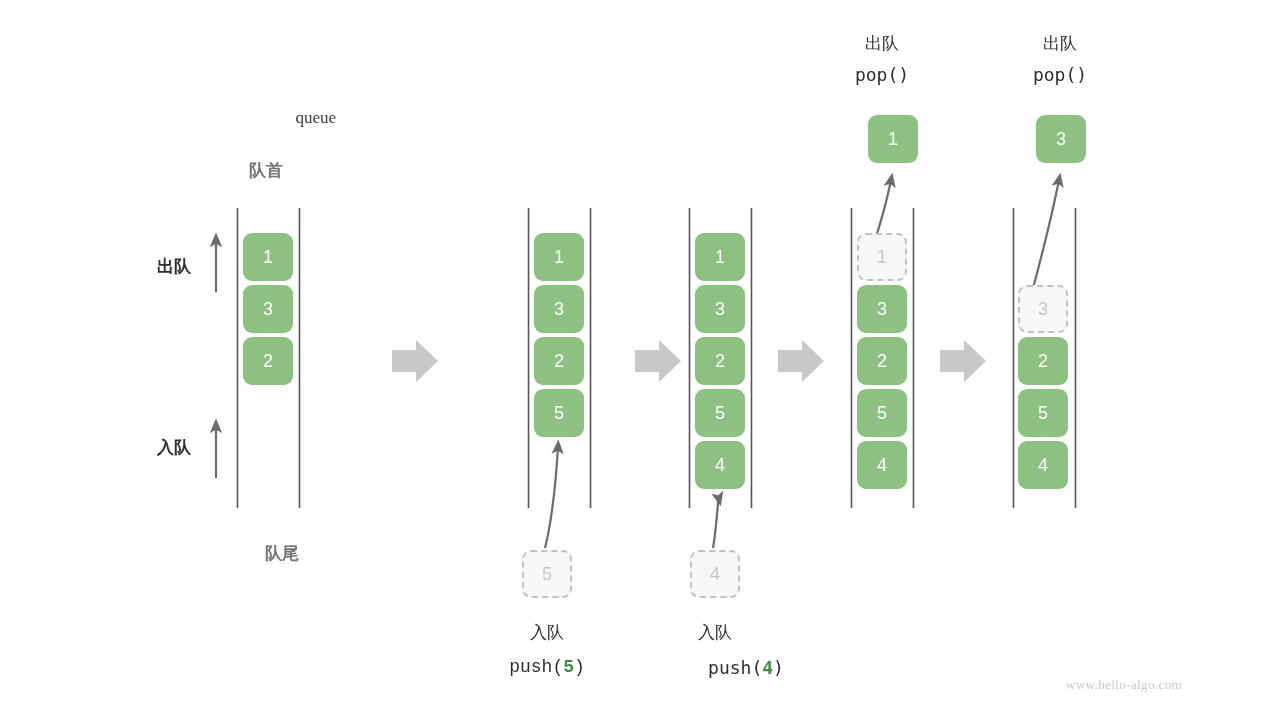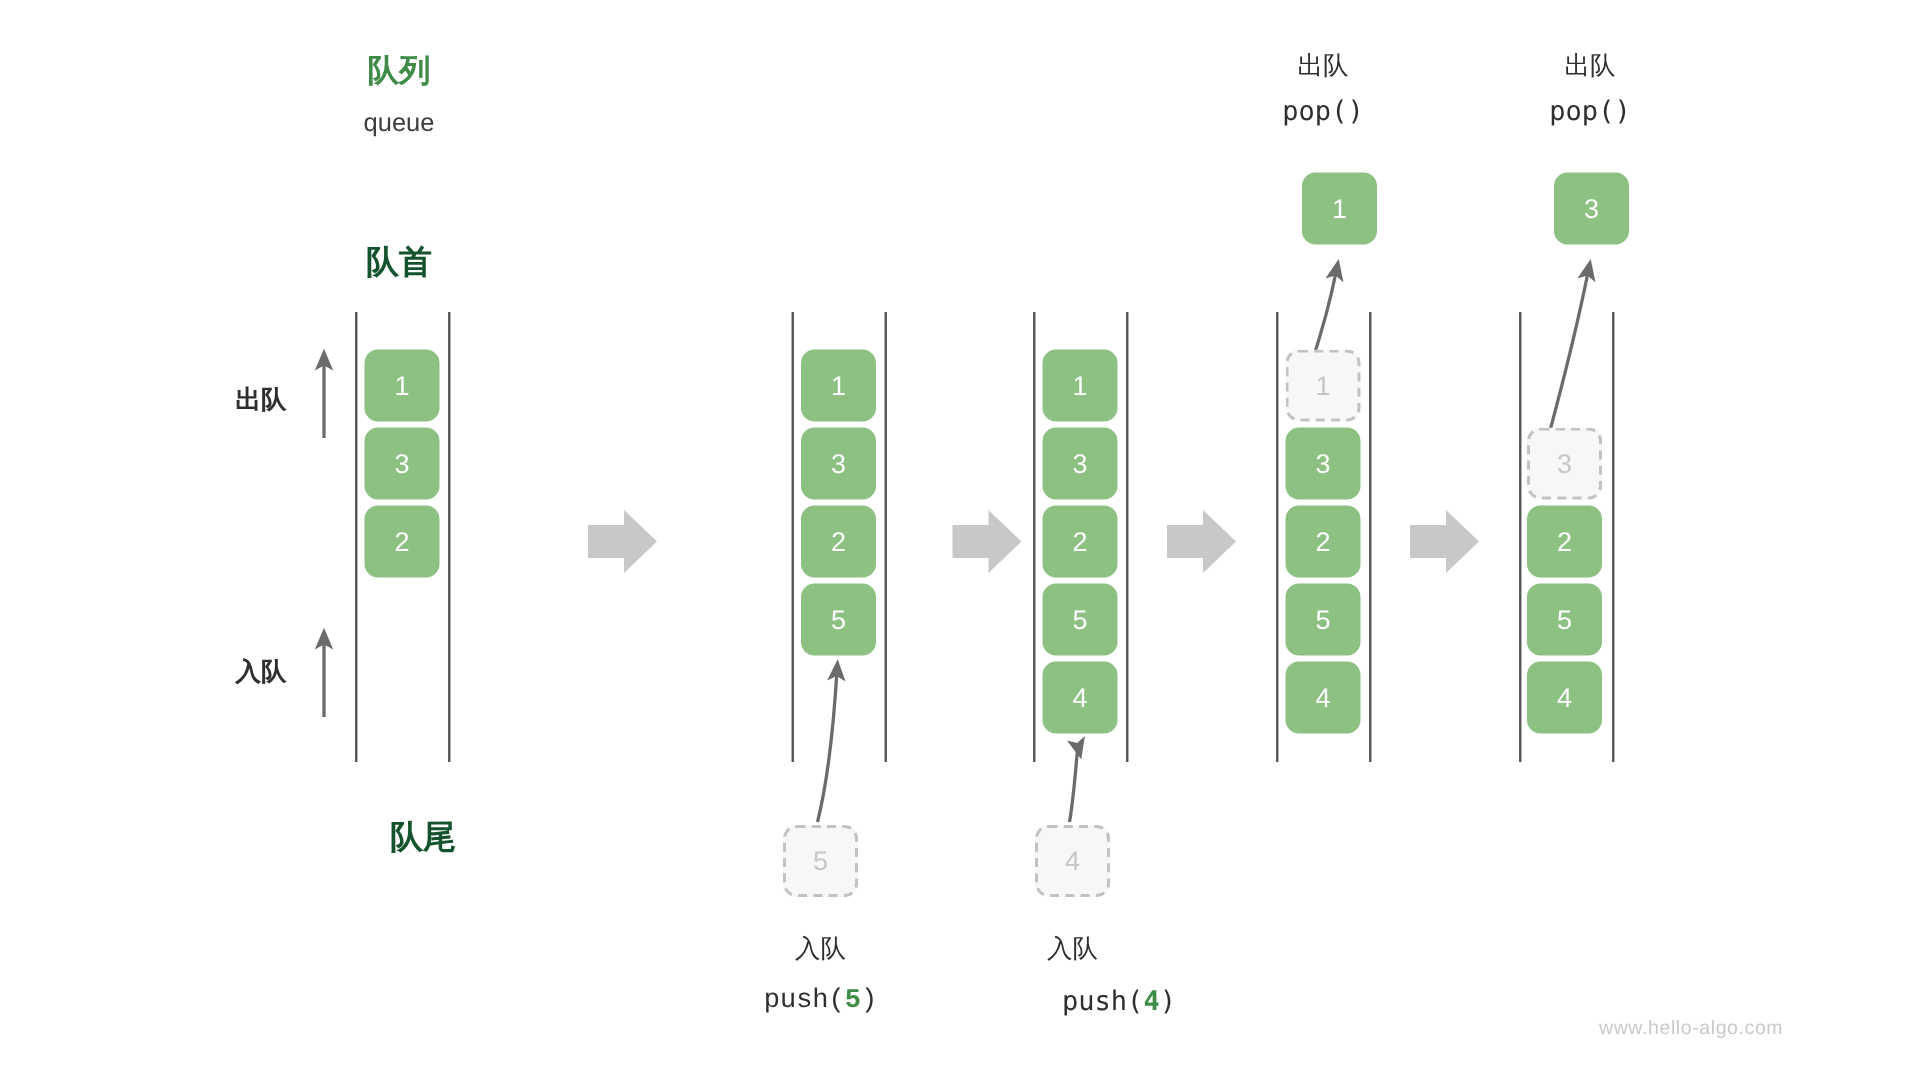"队列" div.tx { html: <div>队列</div> -> none }
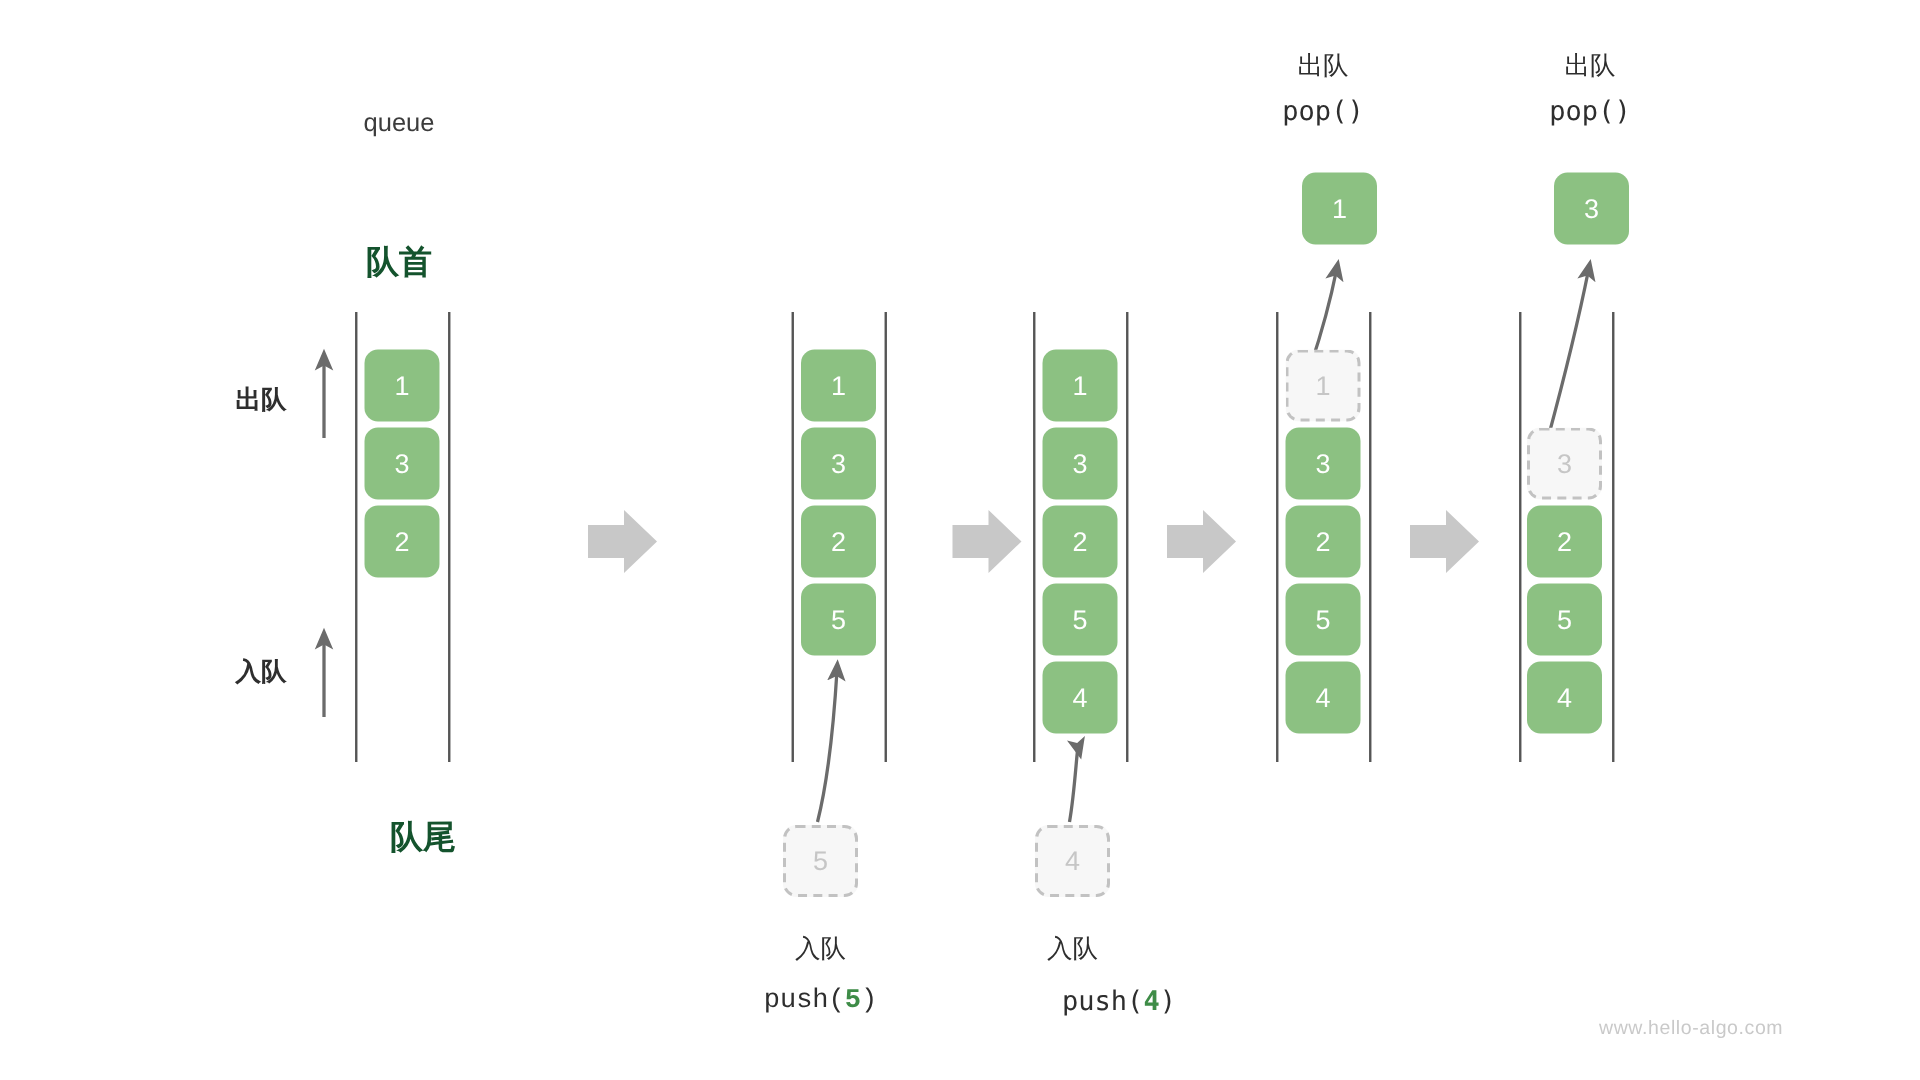"queue" .title-en { font-family: Liberation Sans, sans-serif -> Liberation Serif, serif; margin-top: none -> 36px; text-align: center -> right }
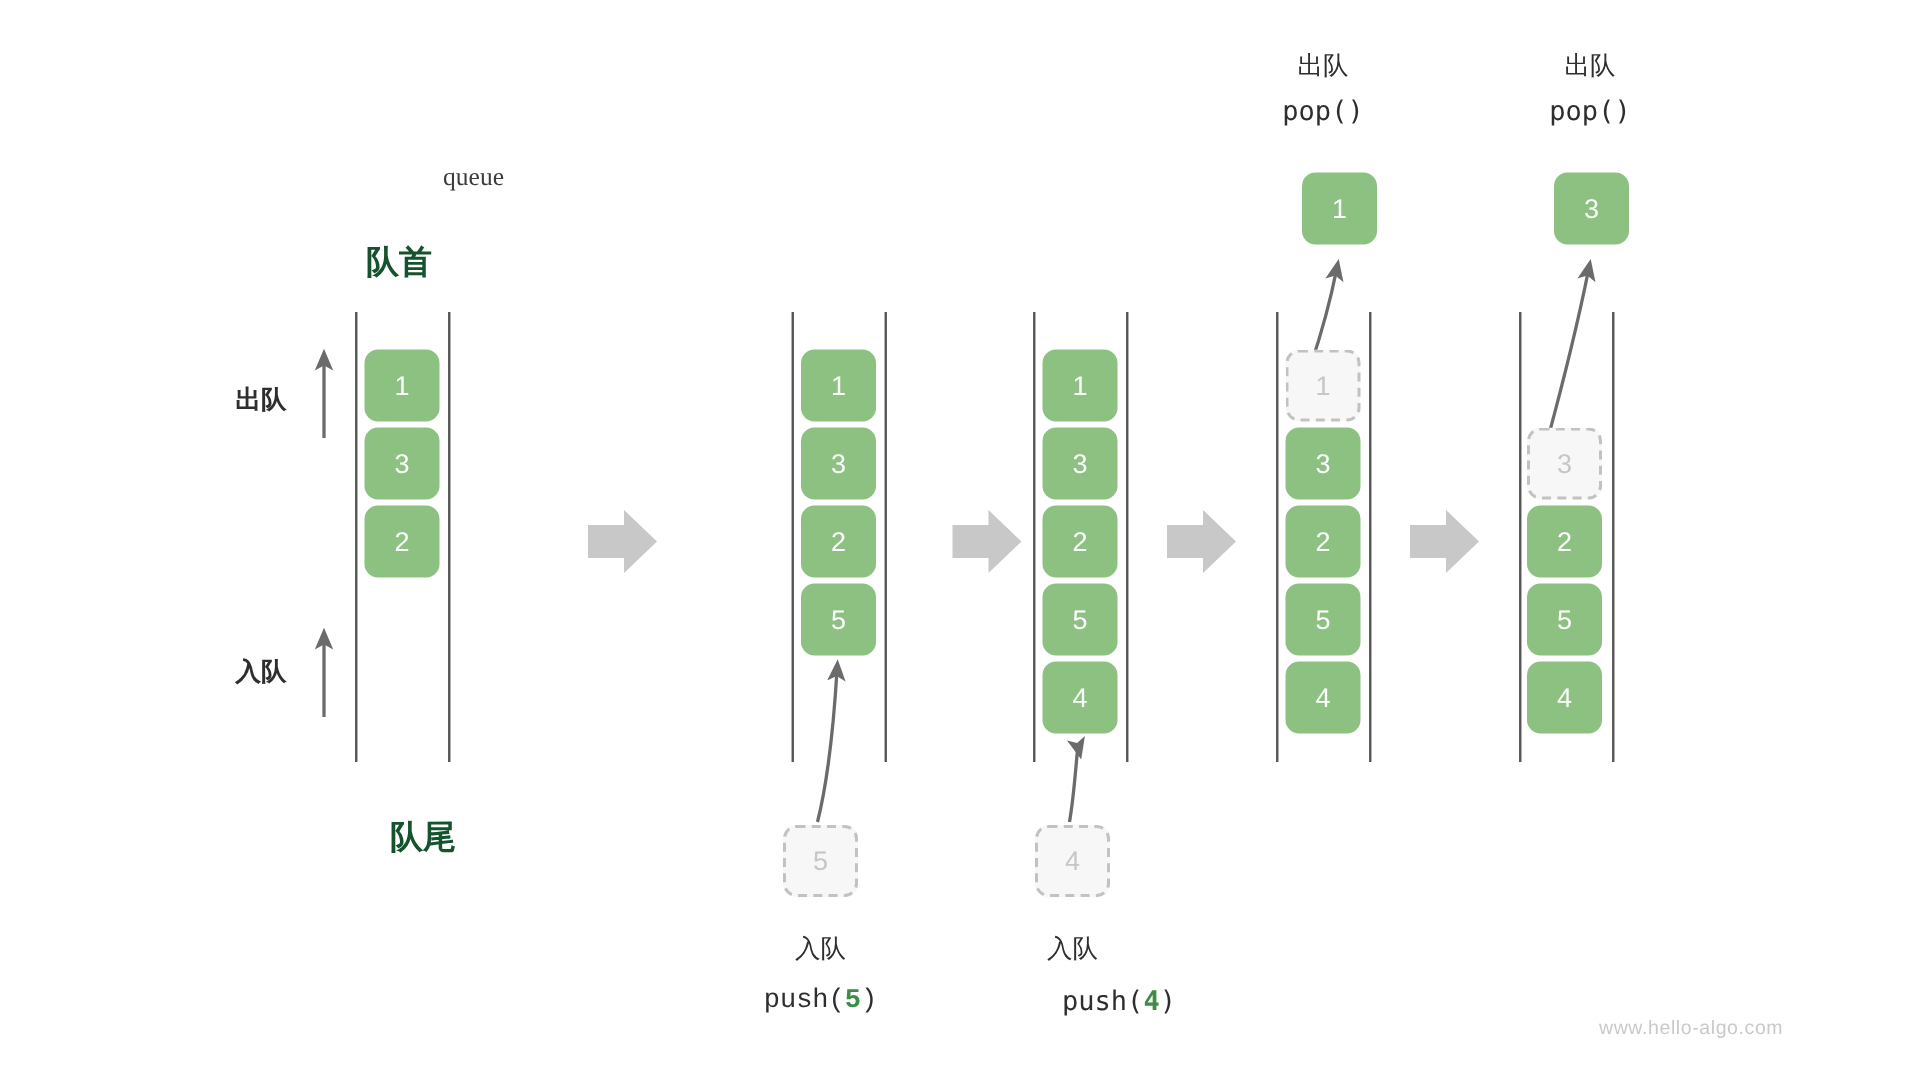"队首" .head-cn { color: #14532d -> #737373; font-size: 22px -> 17px }
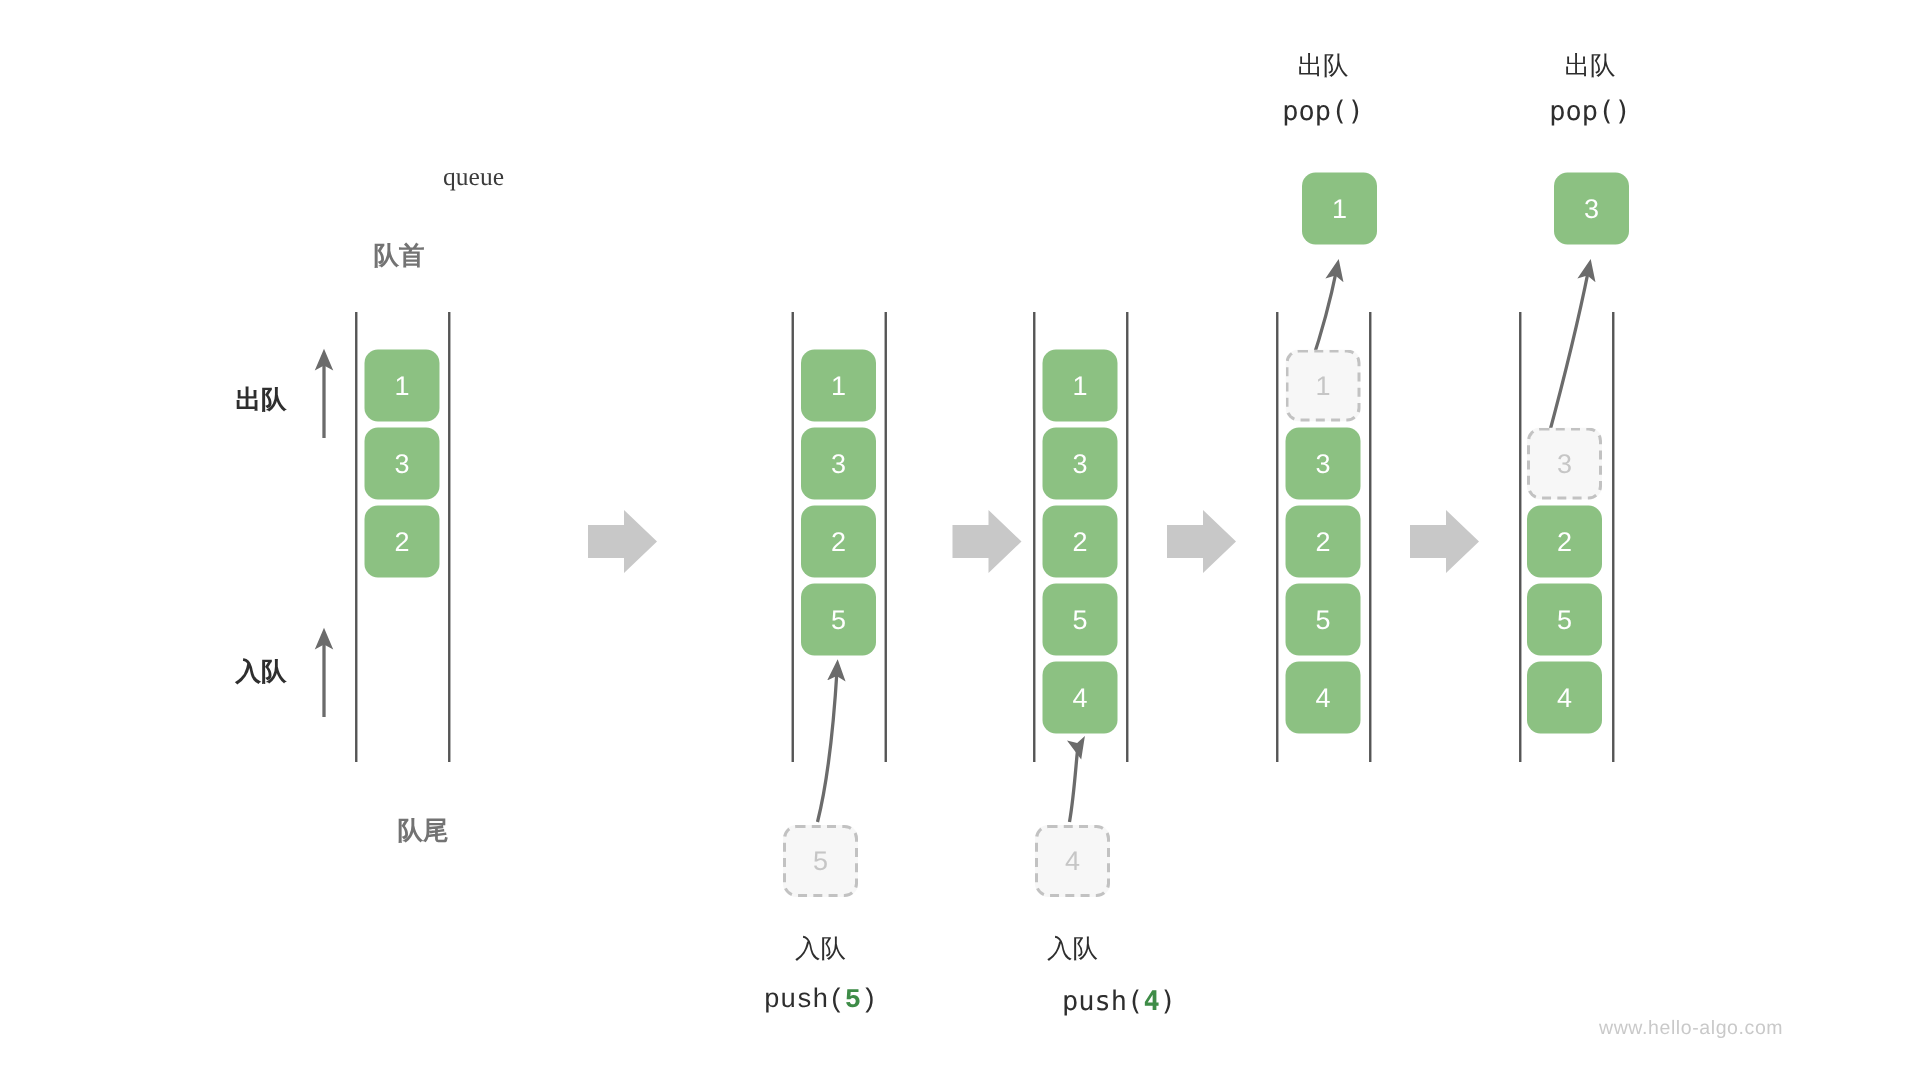"www.hello-algo.com" .watermark { font-family: Liberation Sans, sans-serif -> Liberation Serif, serif }
